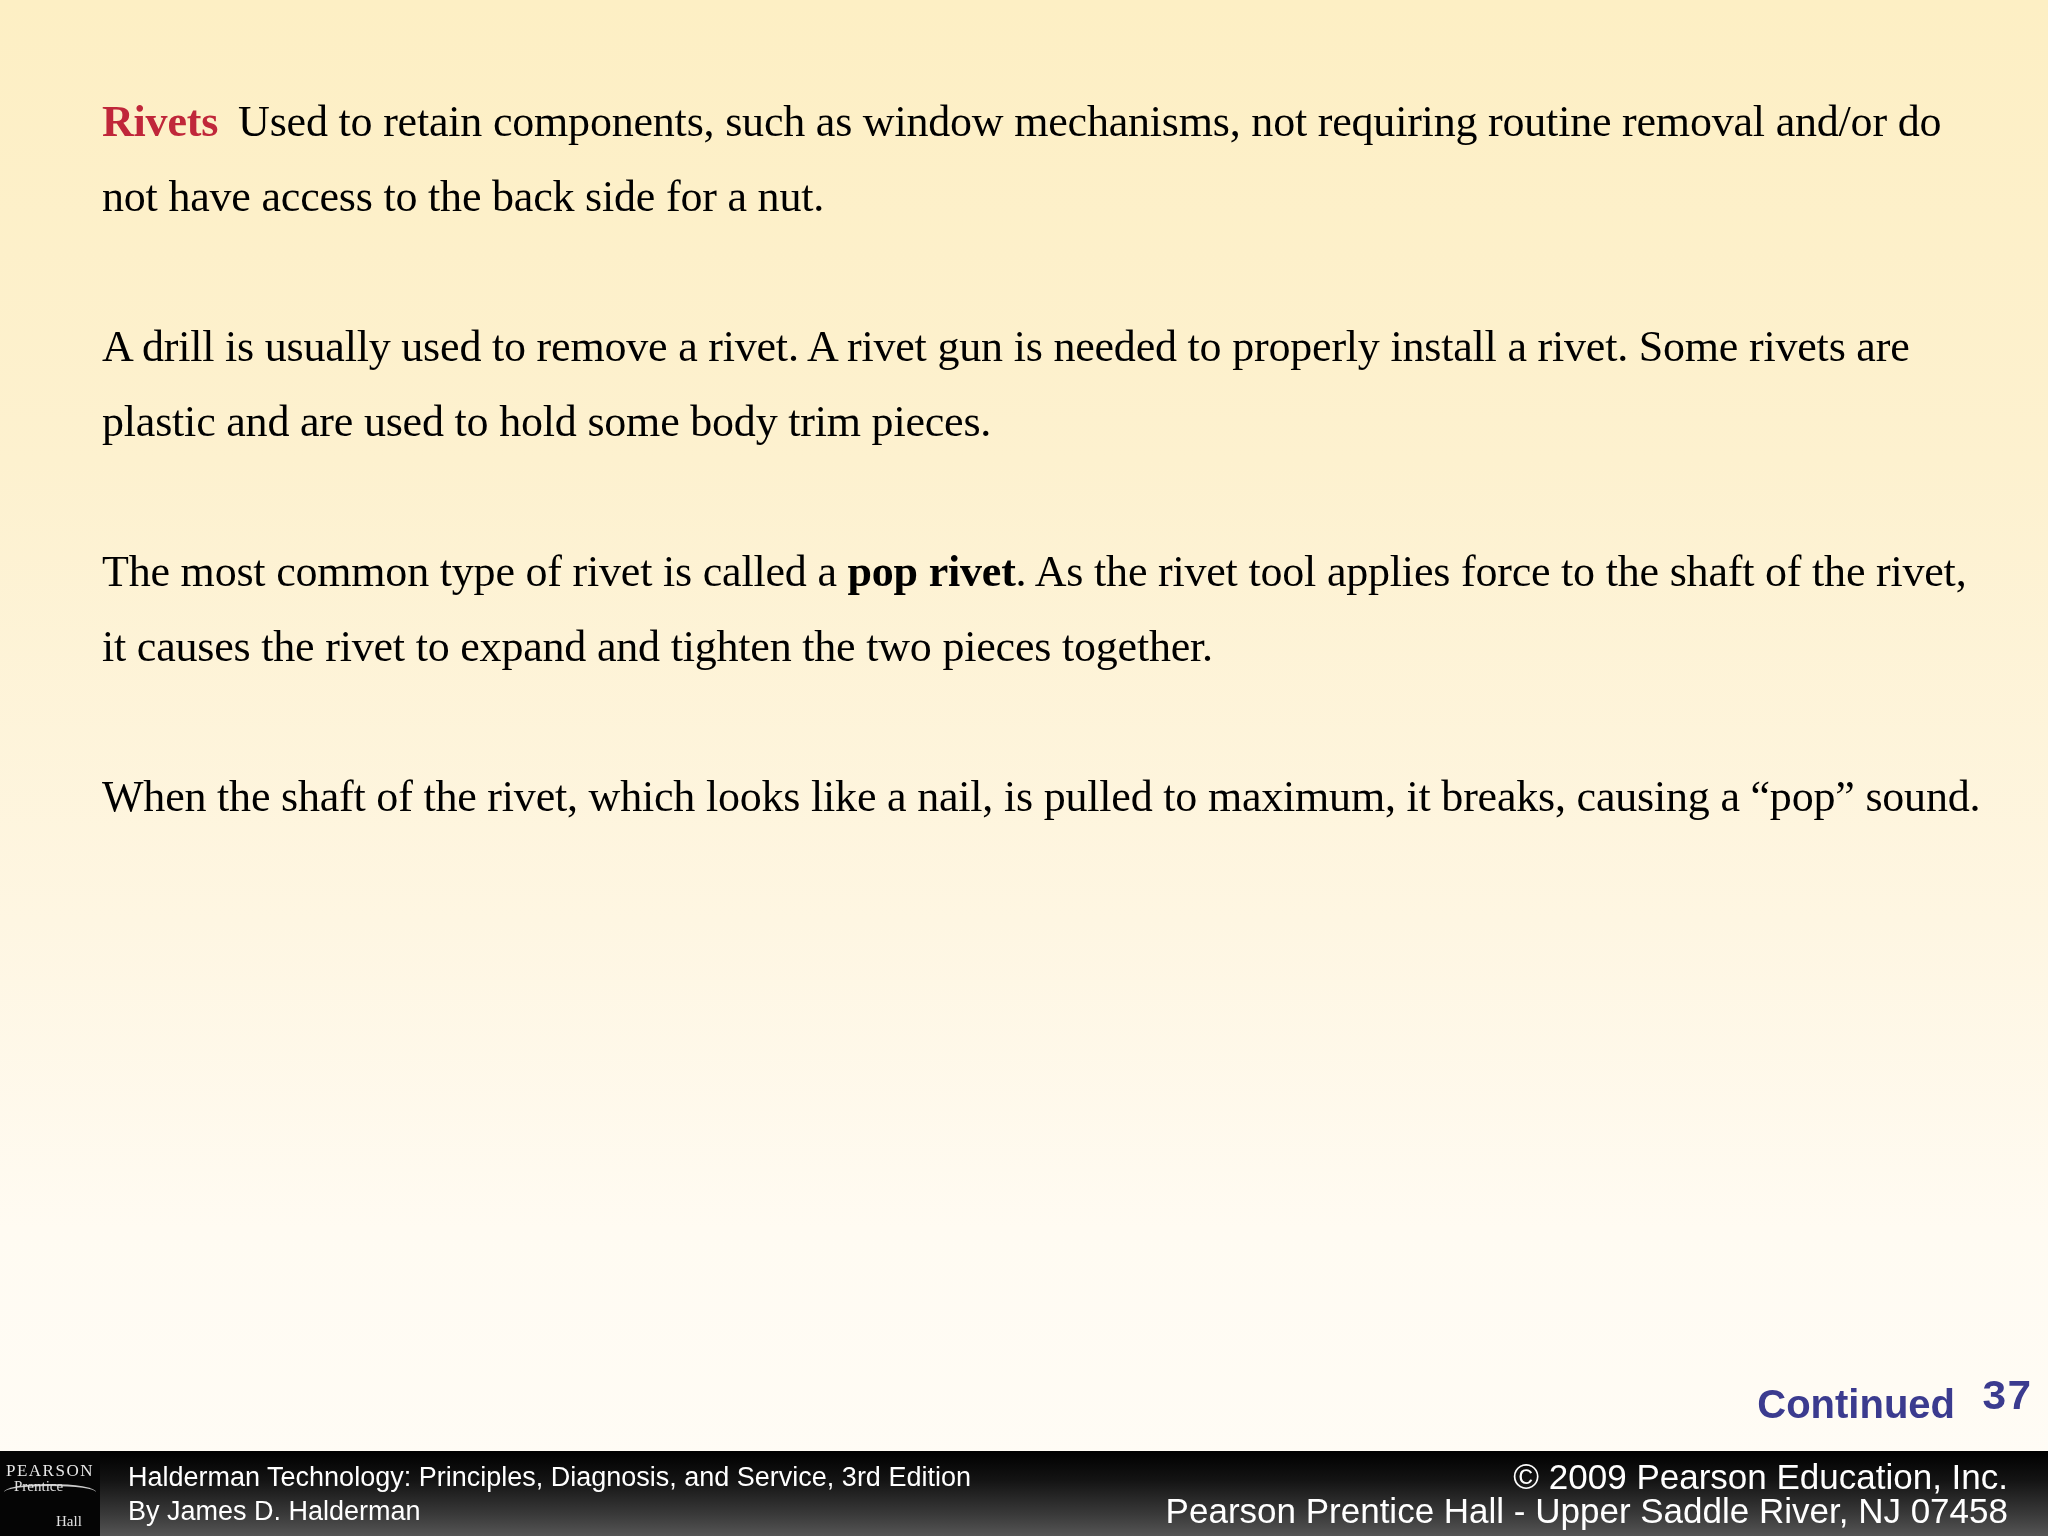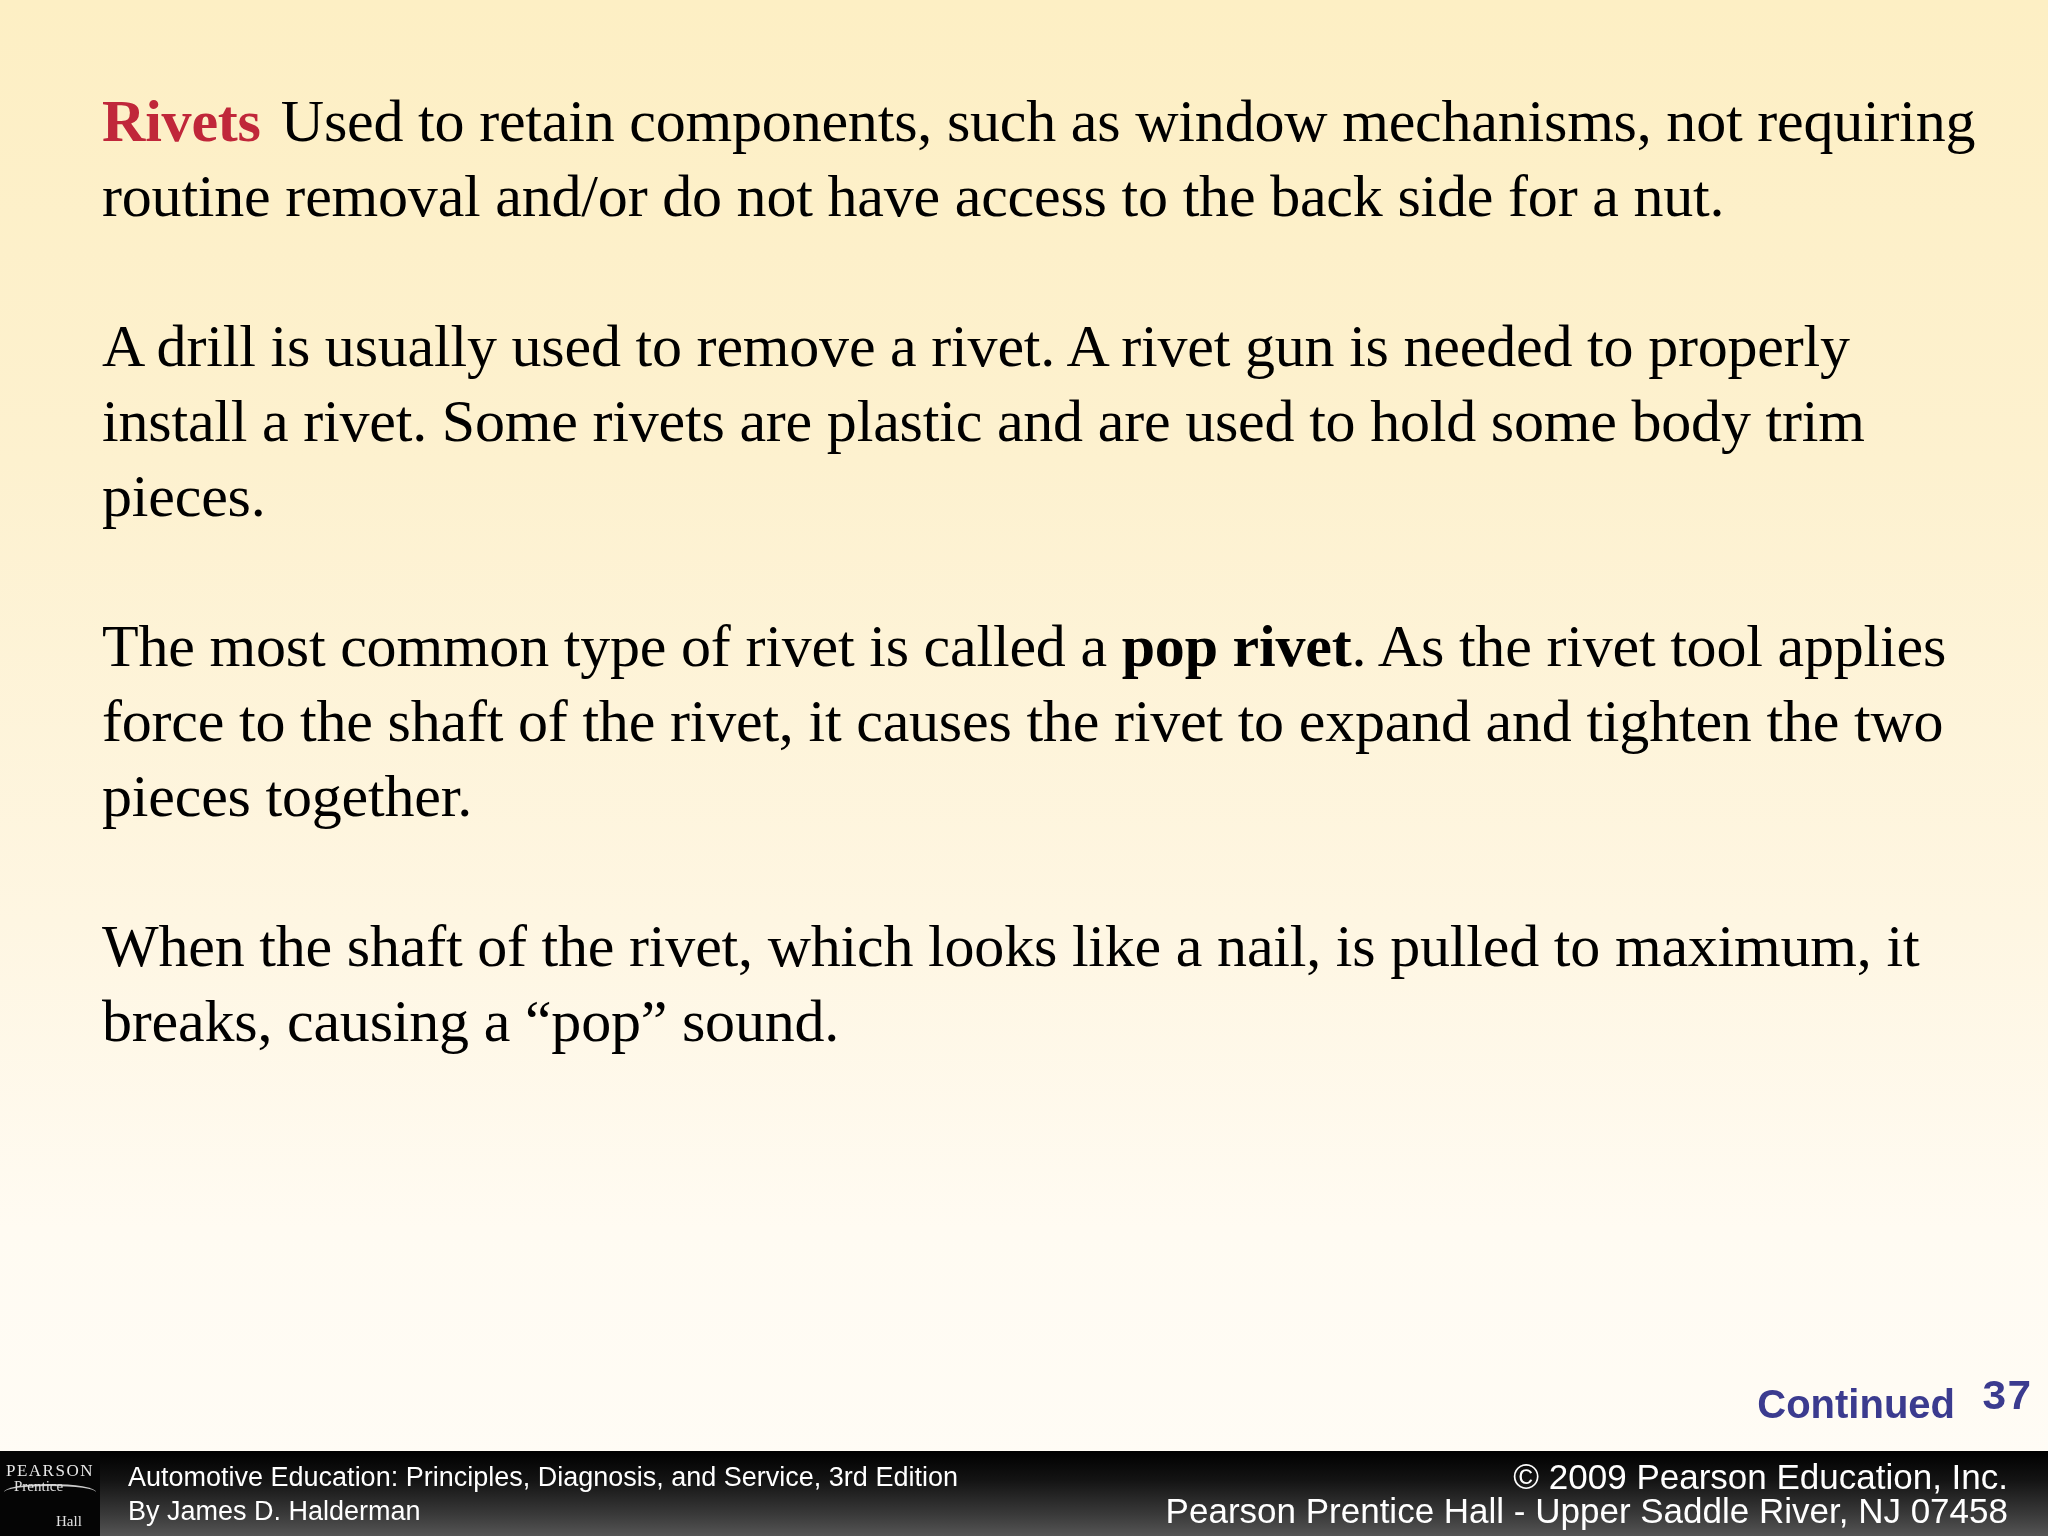"Rivets Used to retain components," .slide-body { font-size: 60px -> 44px }
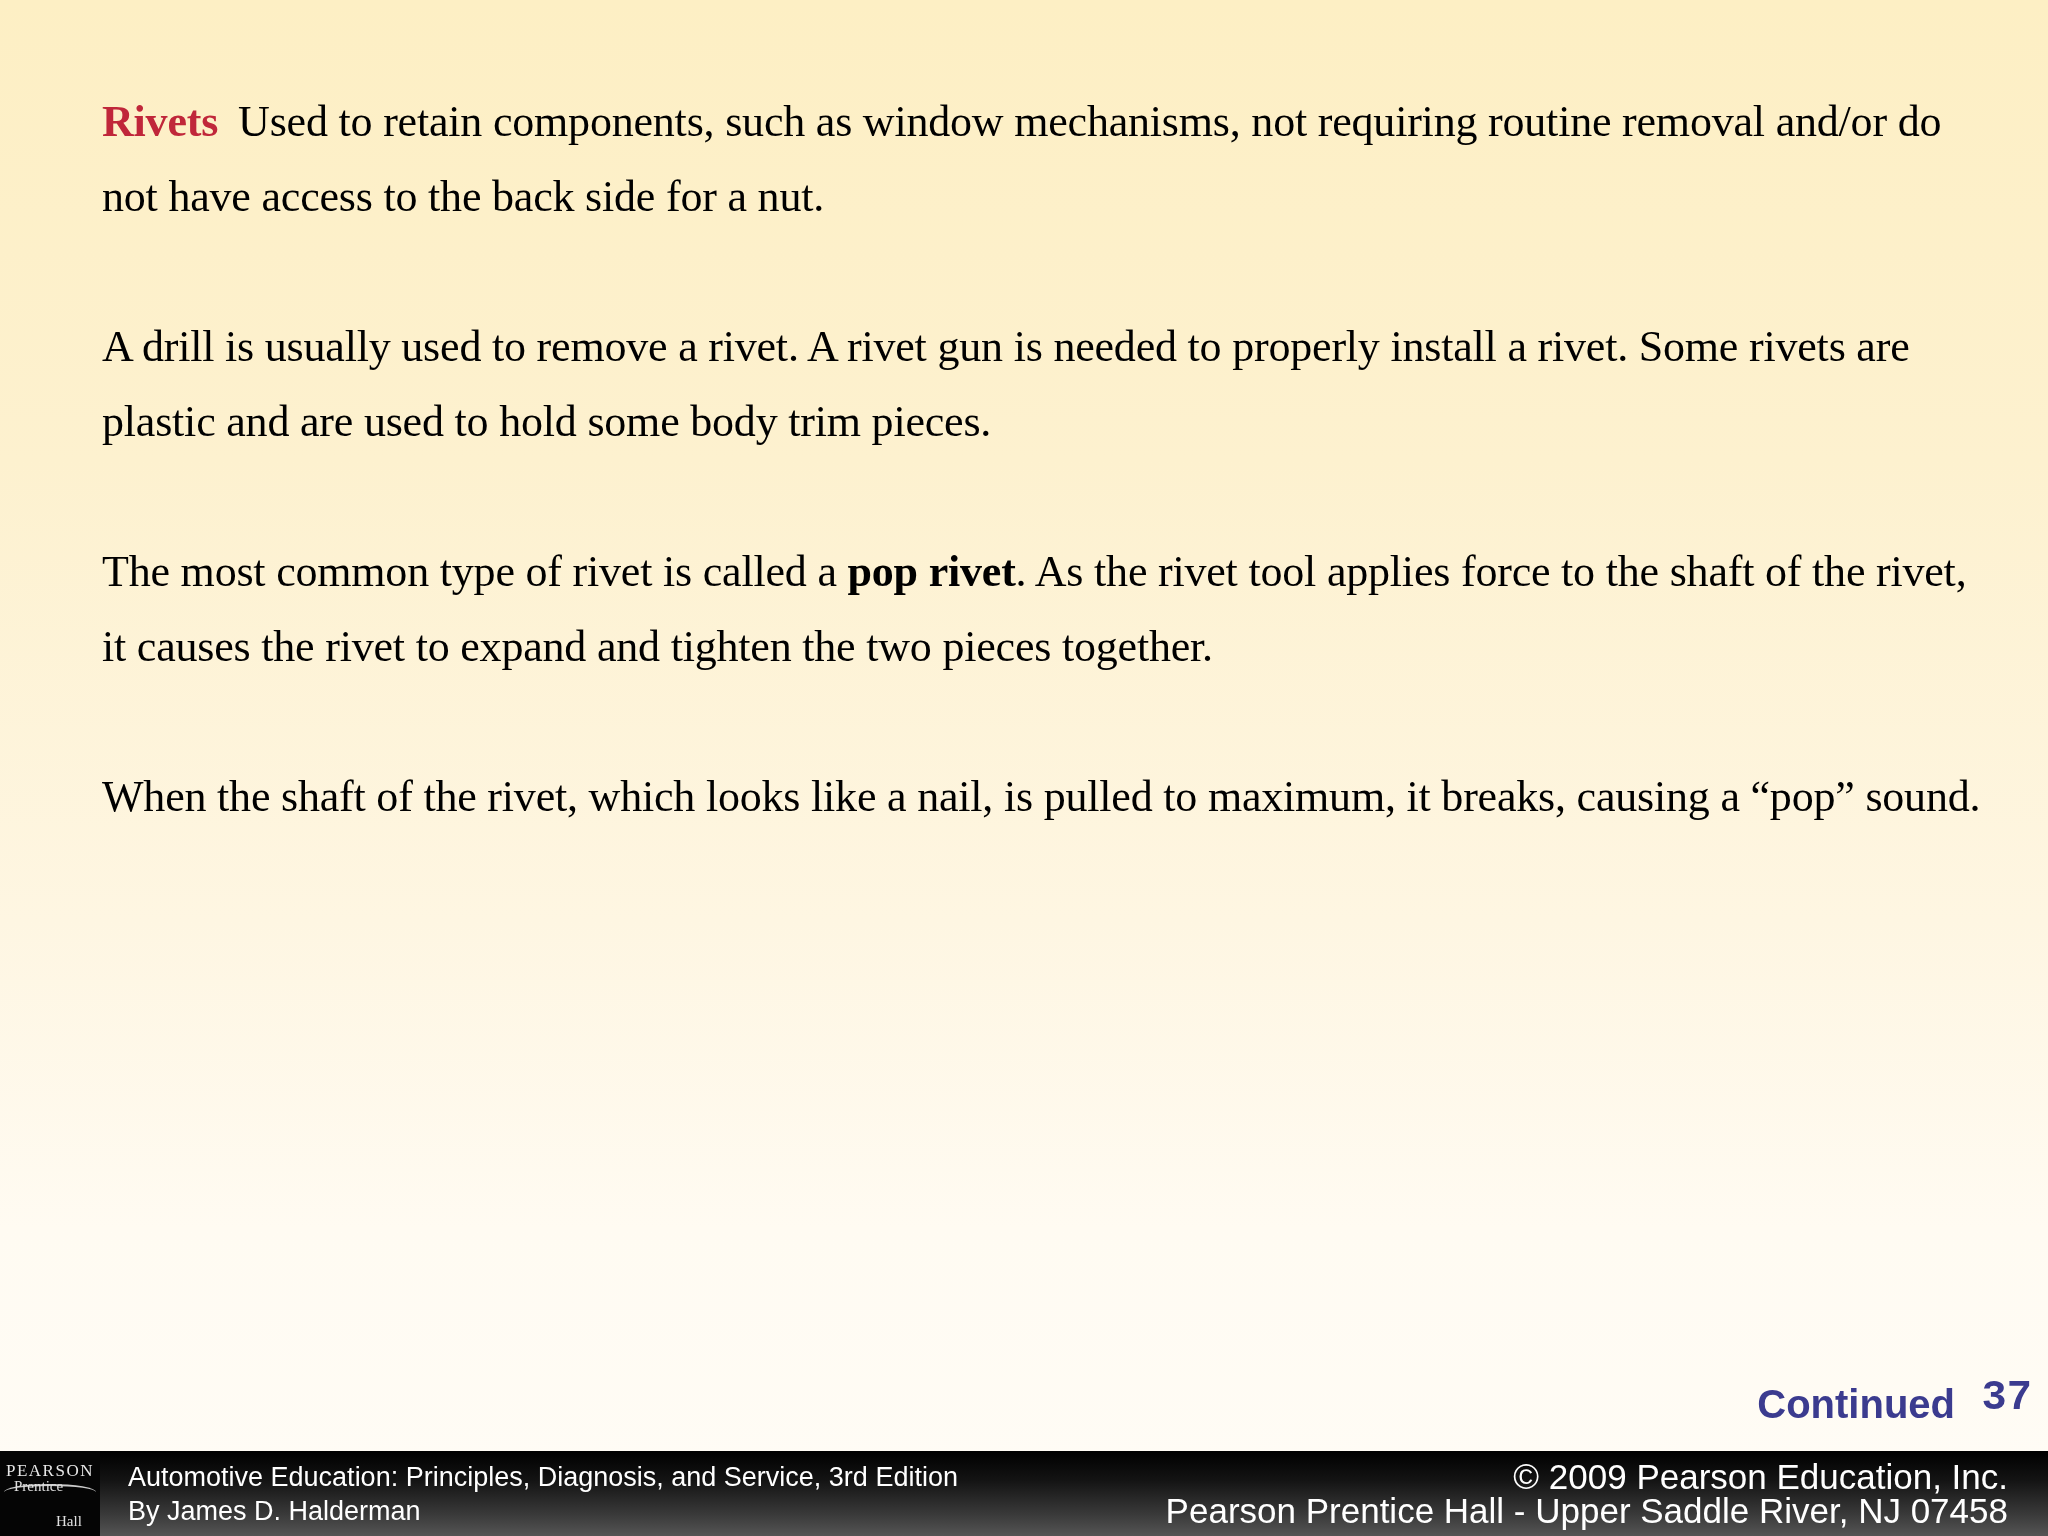"Automotive Education: Principles," span.footer-line { text: Automotive Education -> Halderman Technology }
